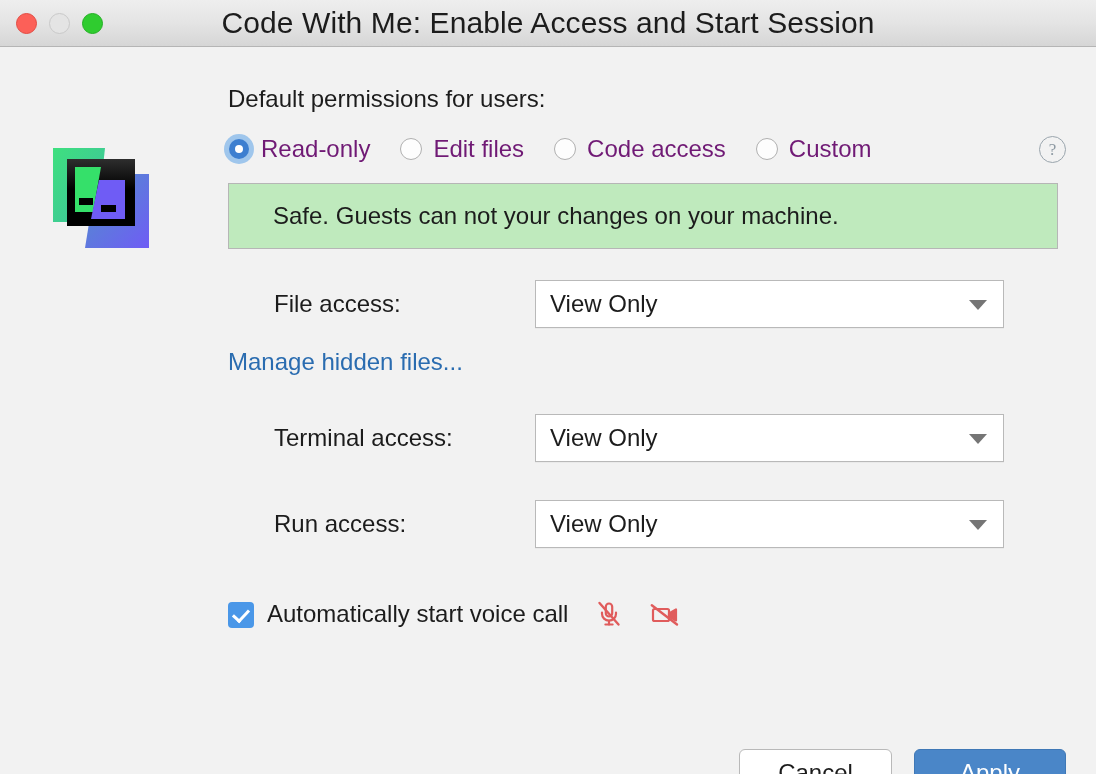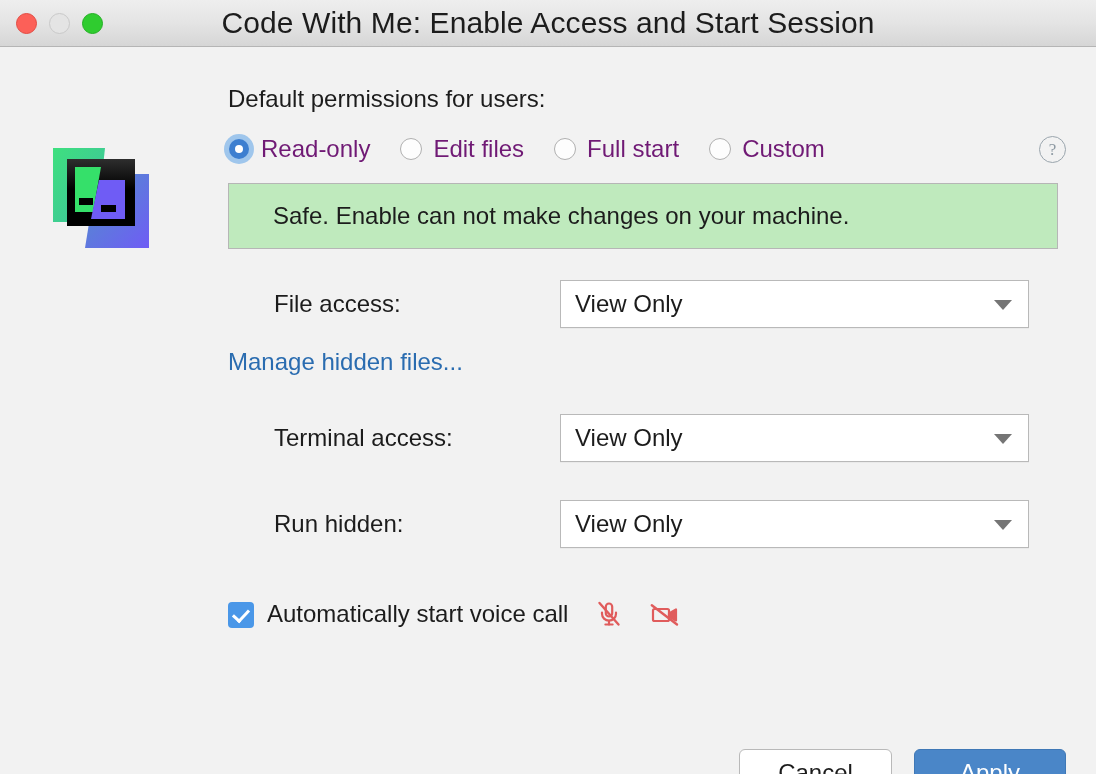"Full start" div.radio-label { text: Full start -> Code access }
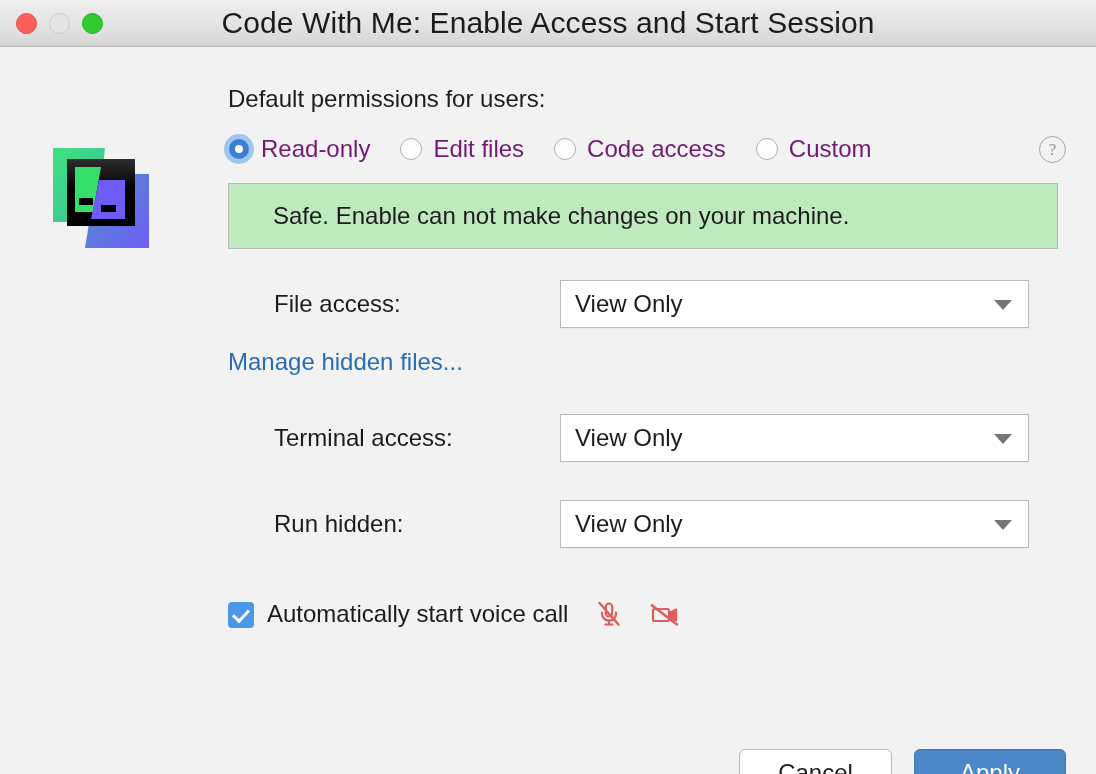"Safe. Enable can not make" div { text: Enable can not make -> Guests can not your }
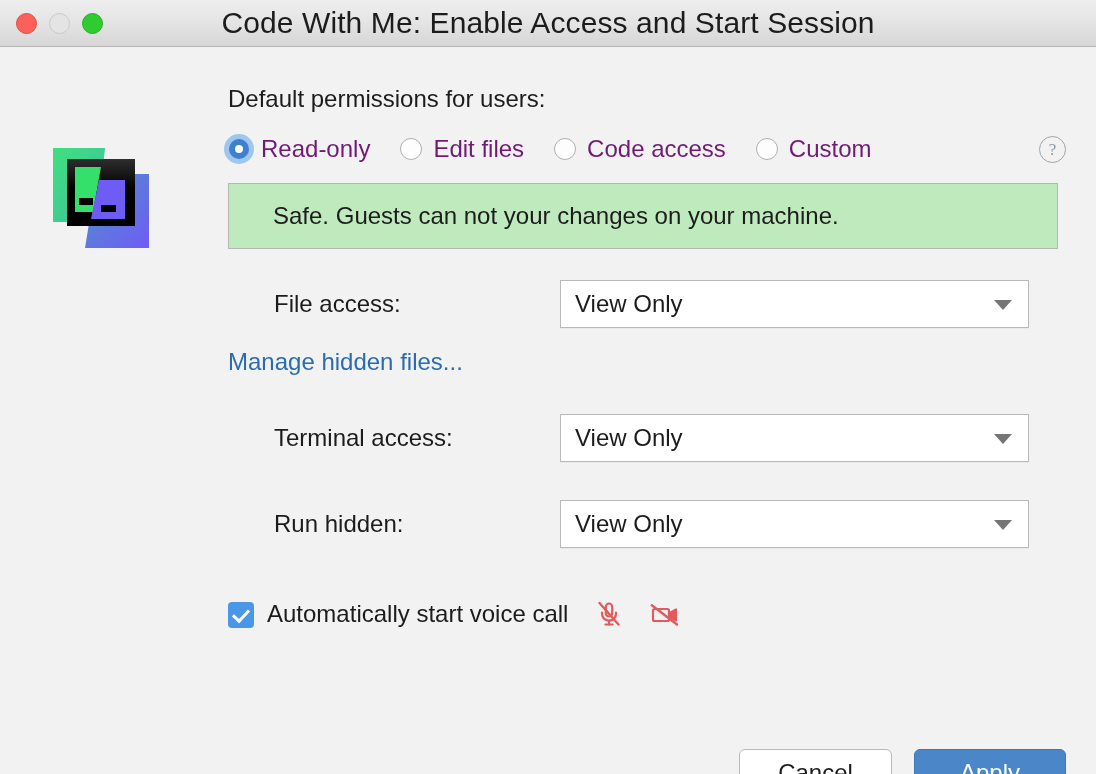"File access:" .form-row { gap: 25px -> none }
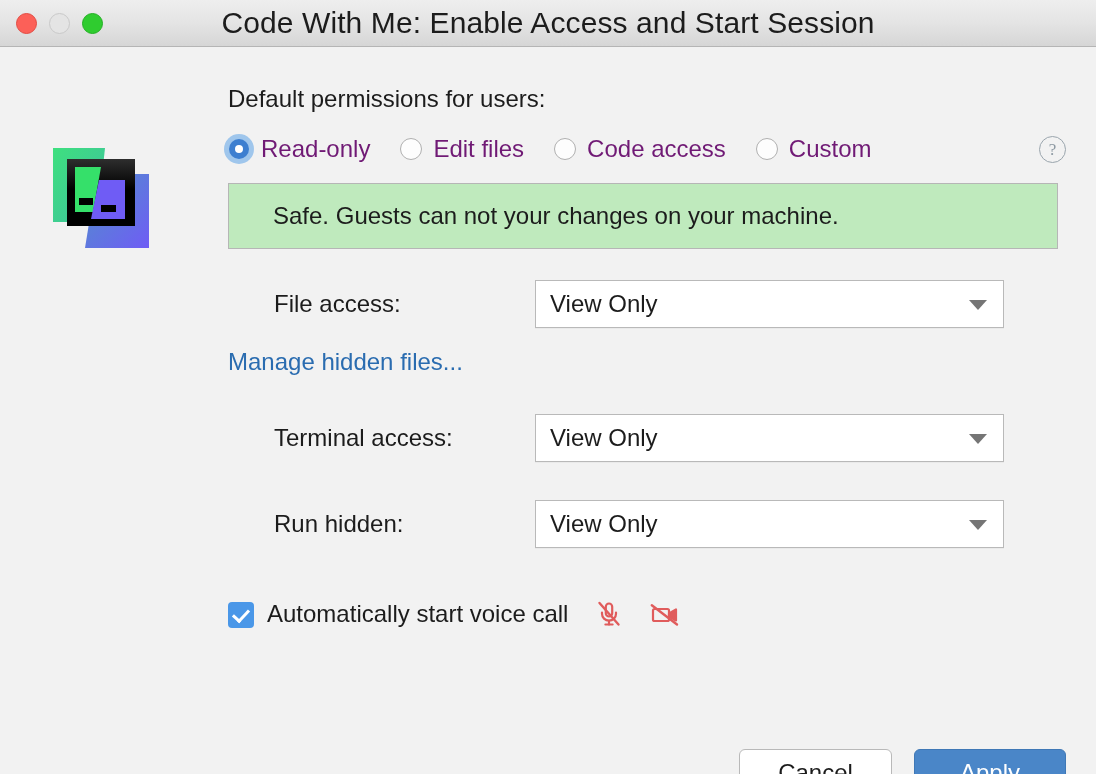"Run hidden:" div.field-label { text: hidden -> access }
